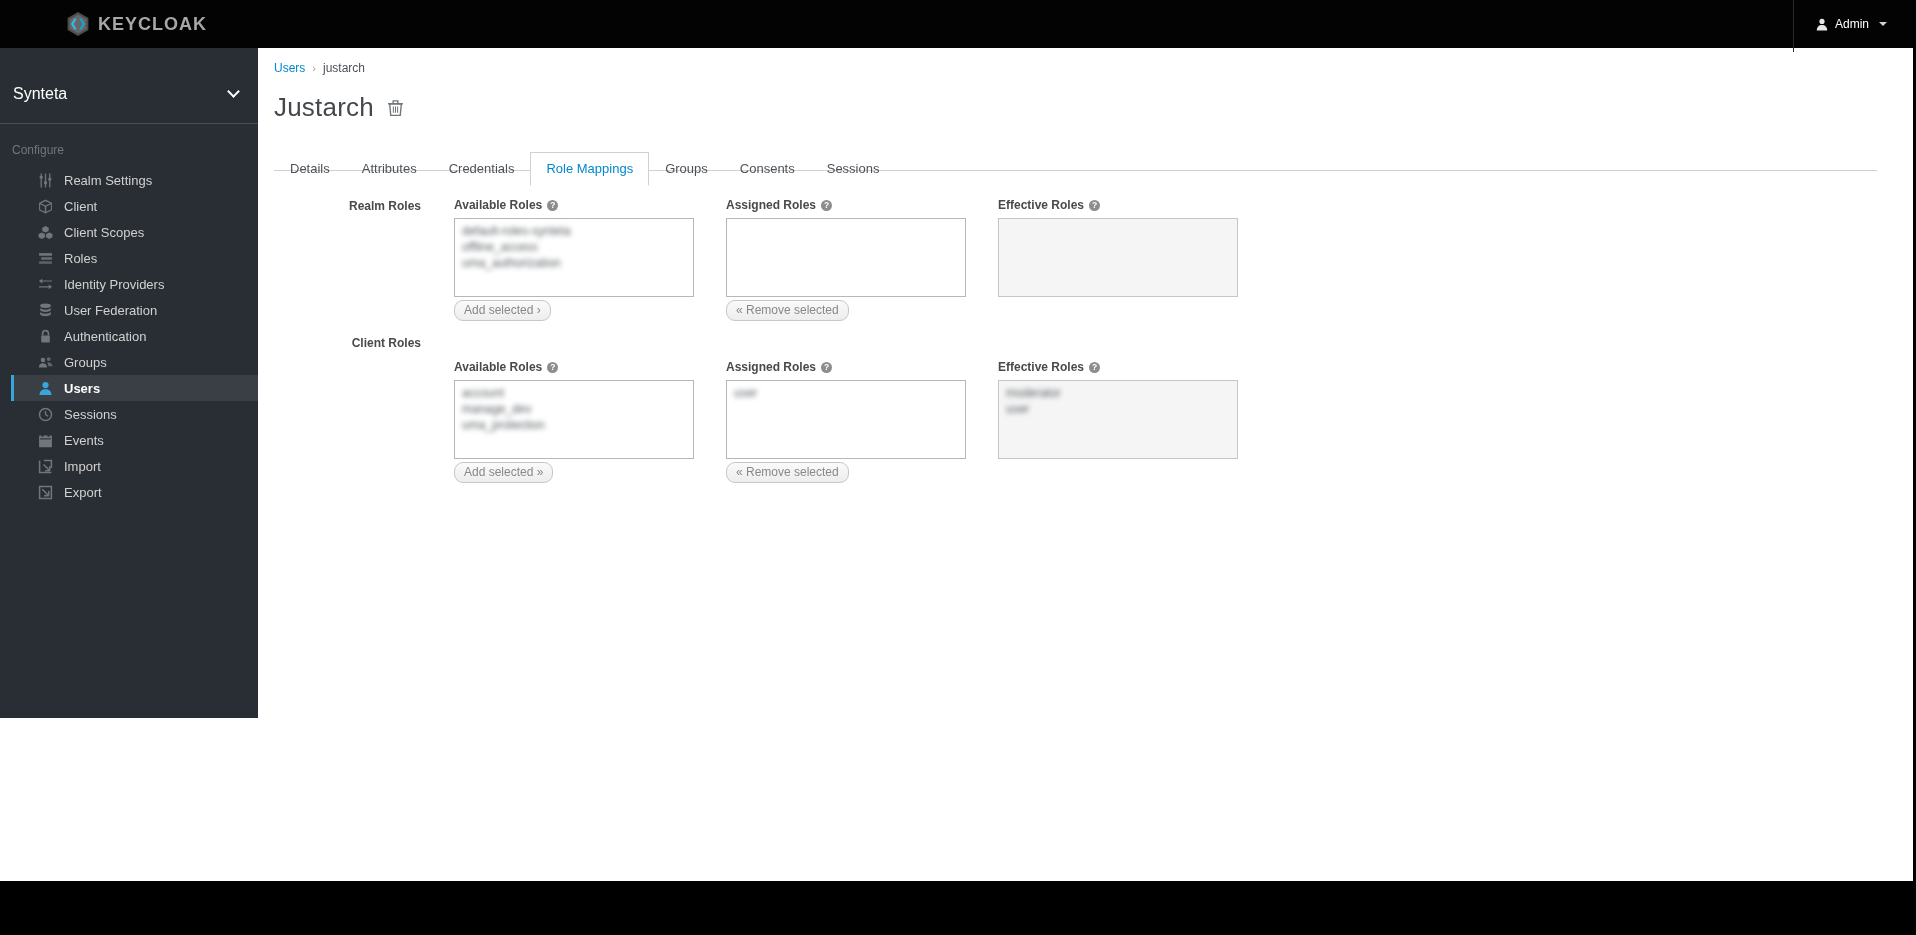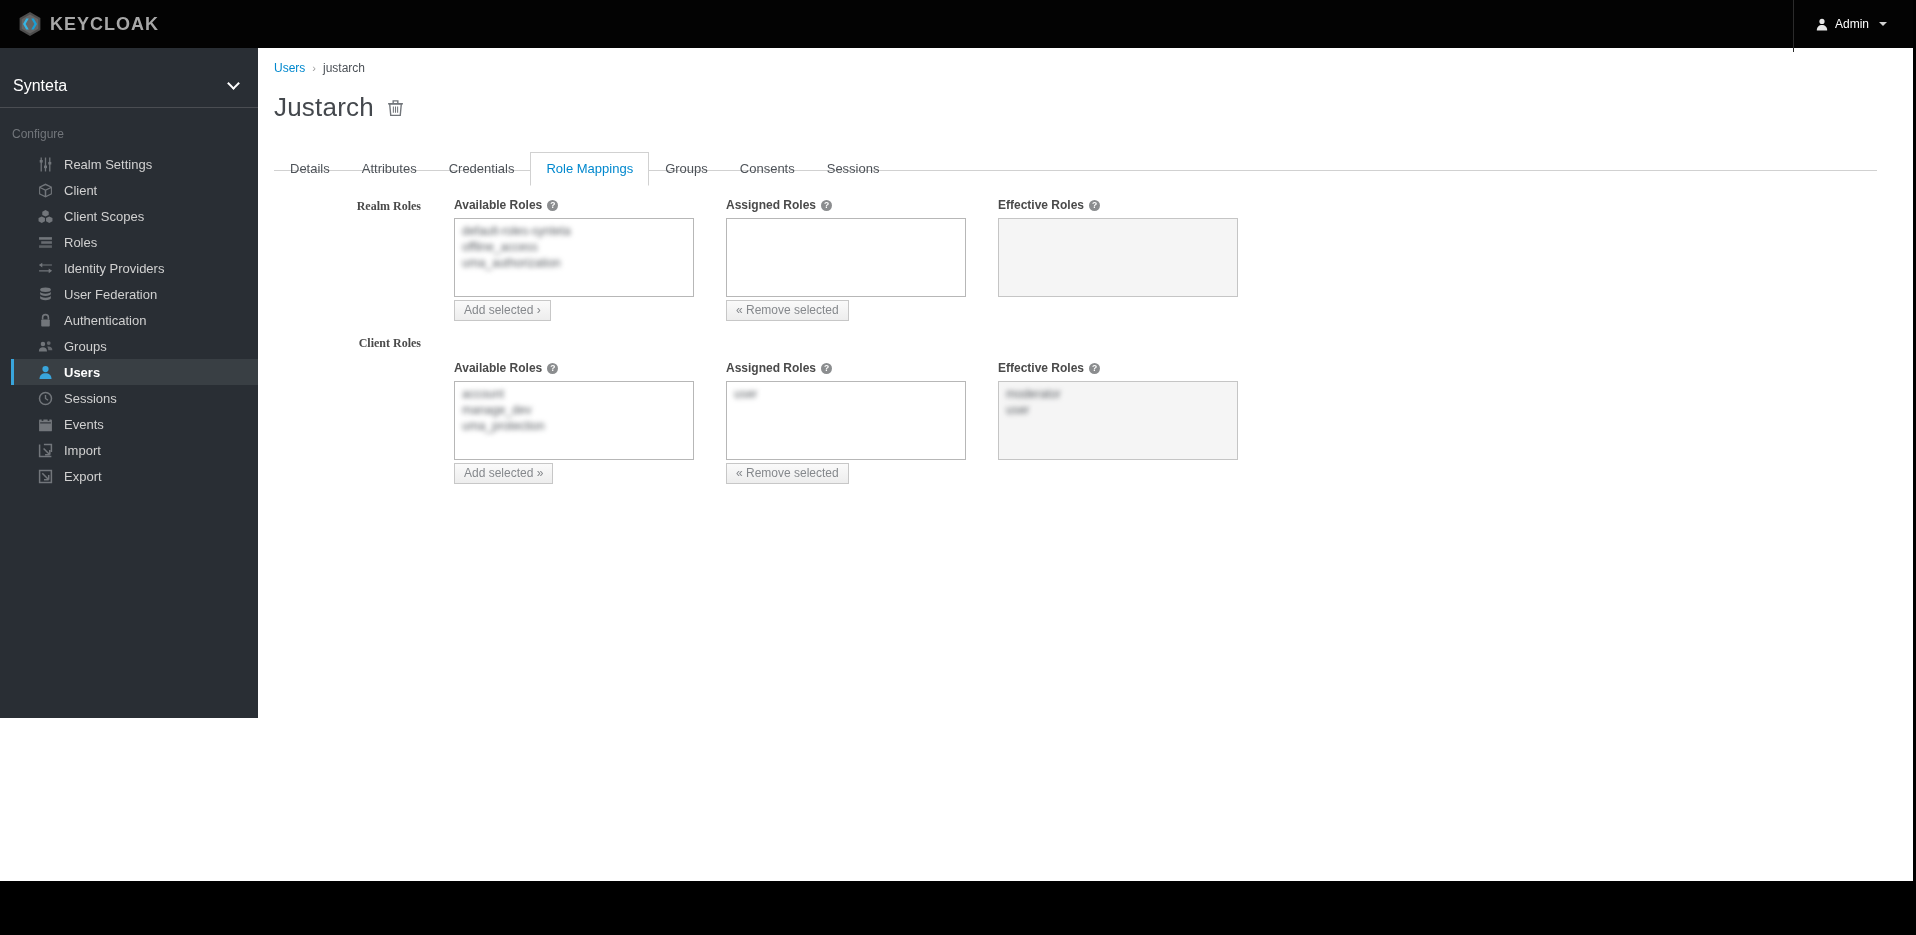"KEYCLOAK" .topbar { padding-left: none -> 48px }
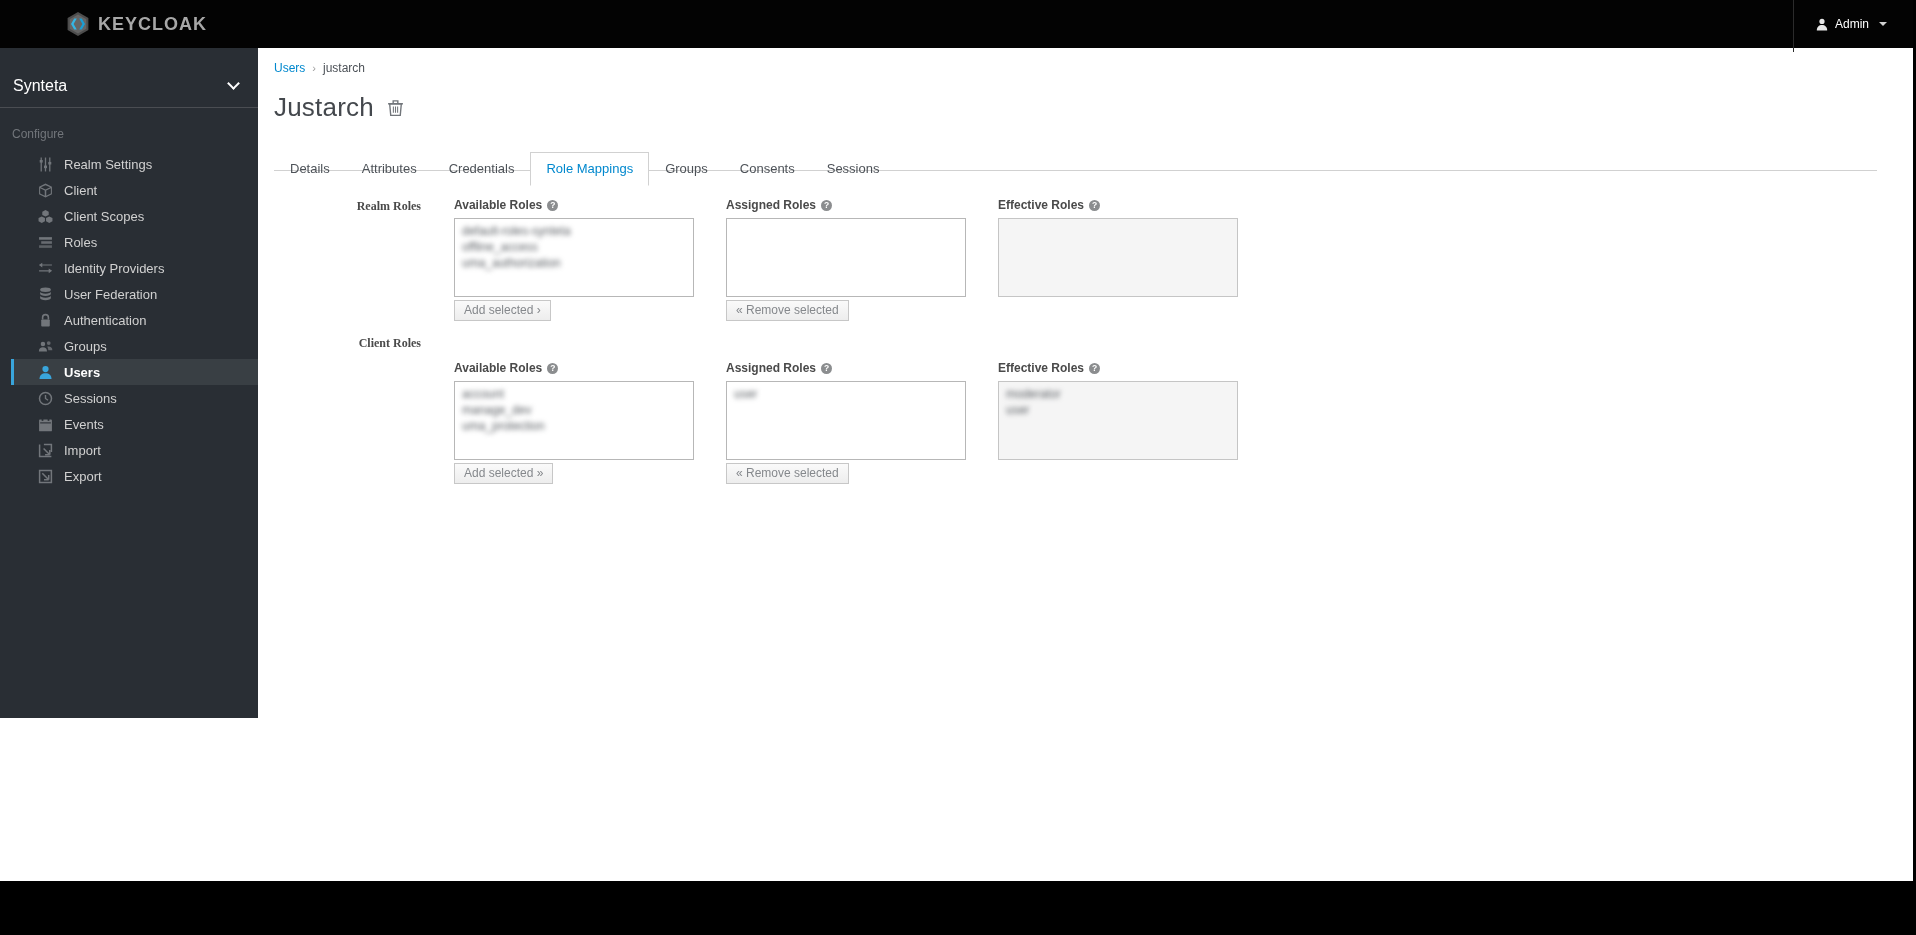"Synteta" .realm-header { height: 60px -> 76px }
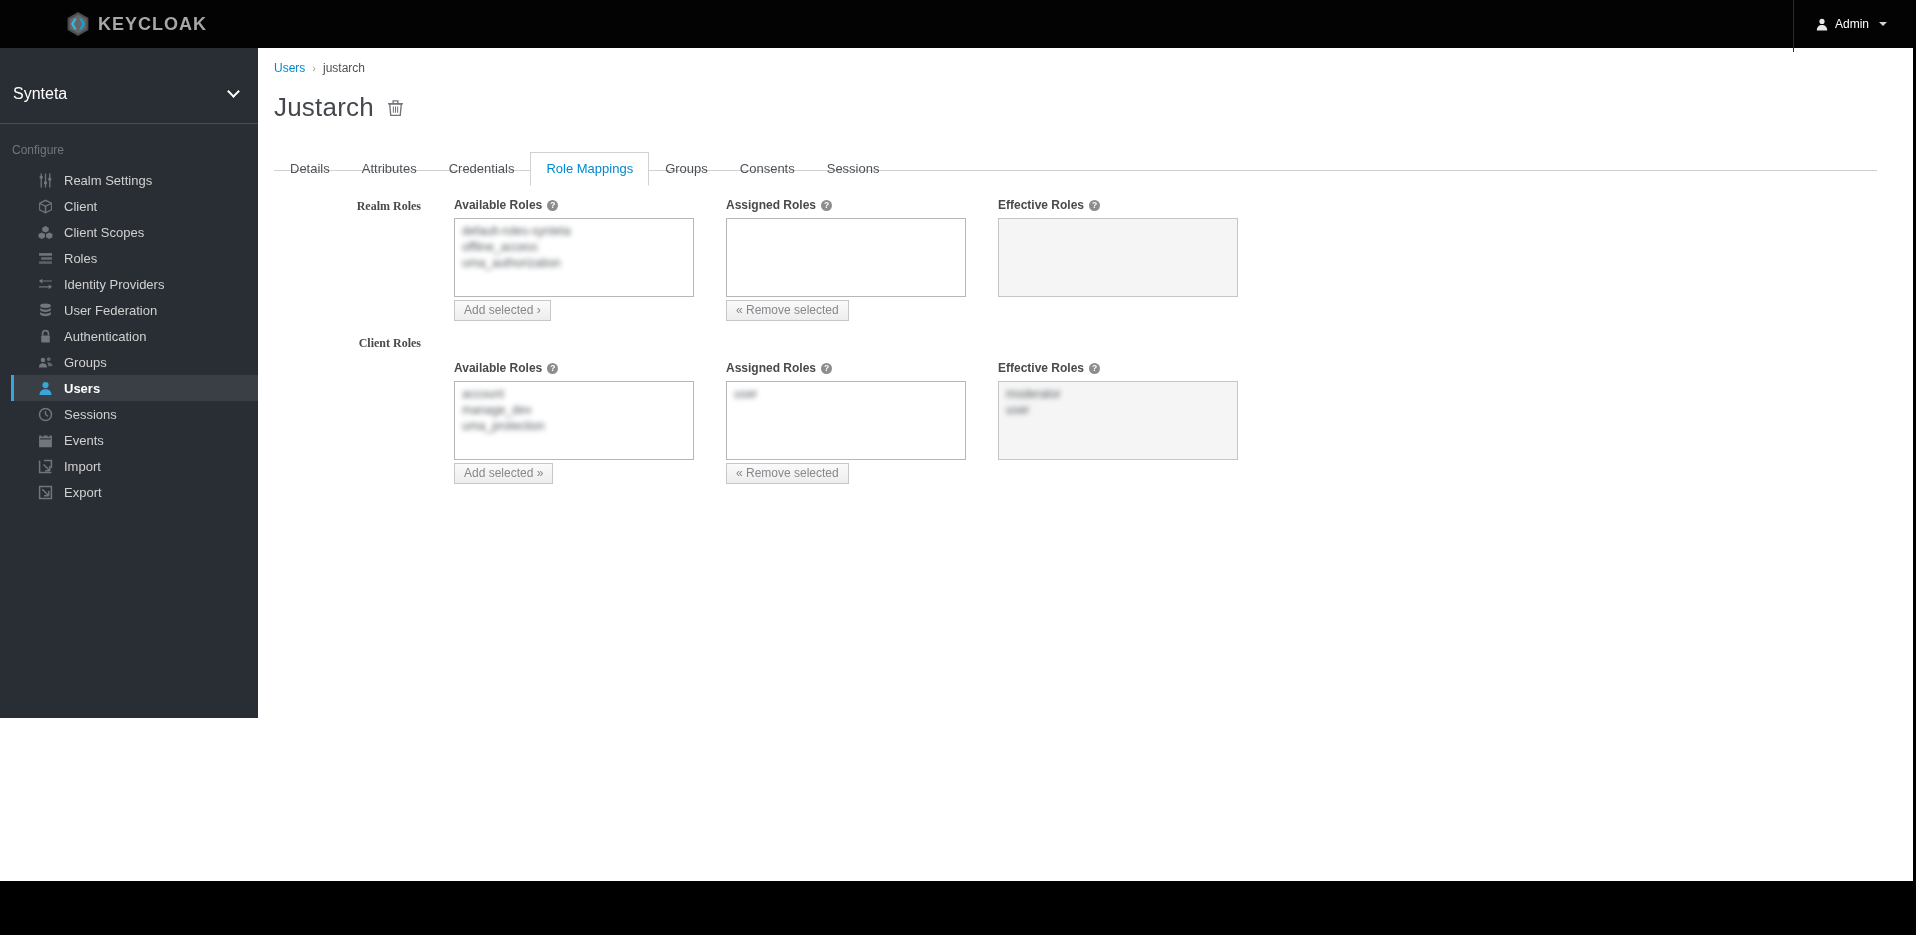"Realm Roles" .rm-label-col { font-family: Liberation Serif, serif -> none }
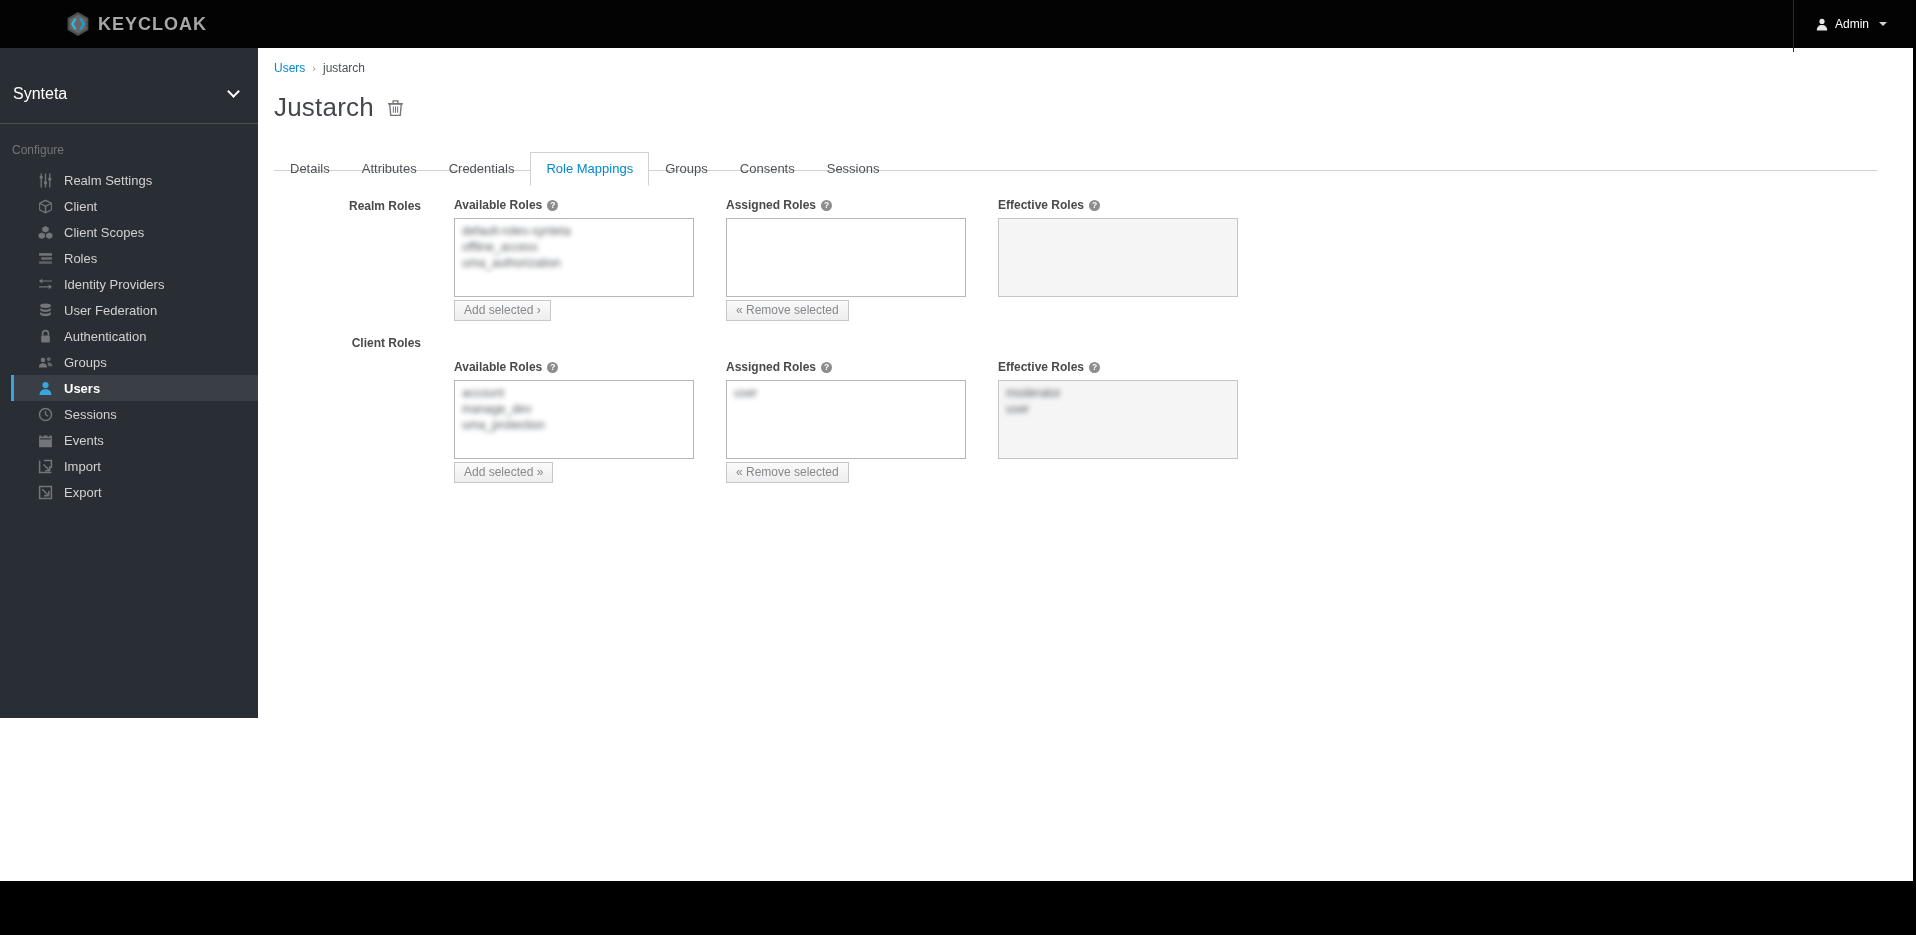"Add selected ›" .rm-btn { border-radius: 0 -> 9px }
